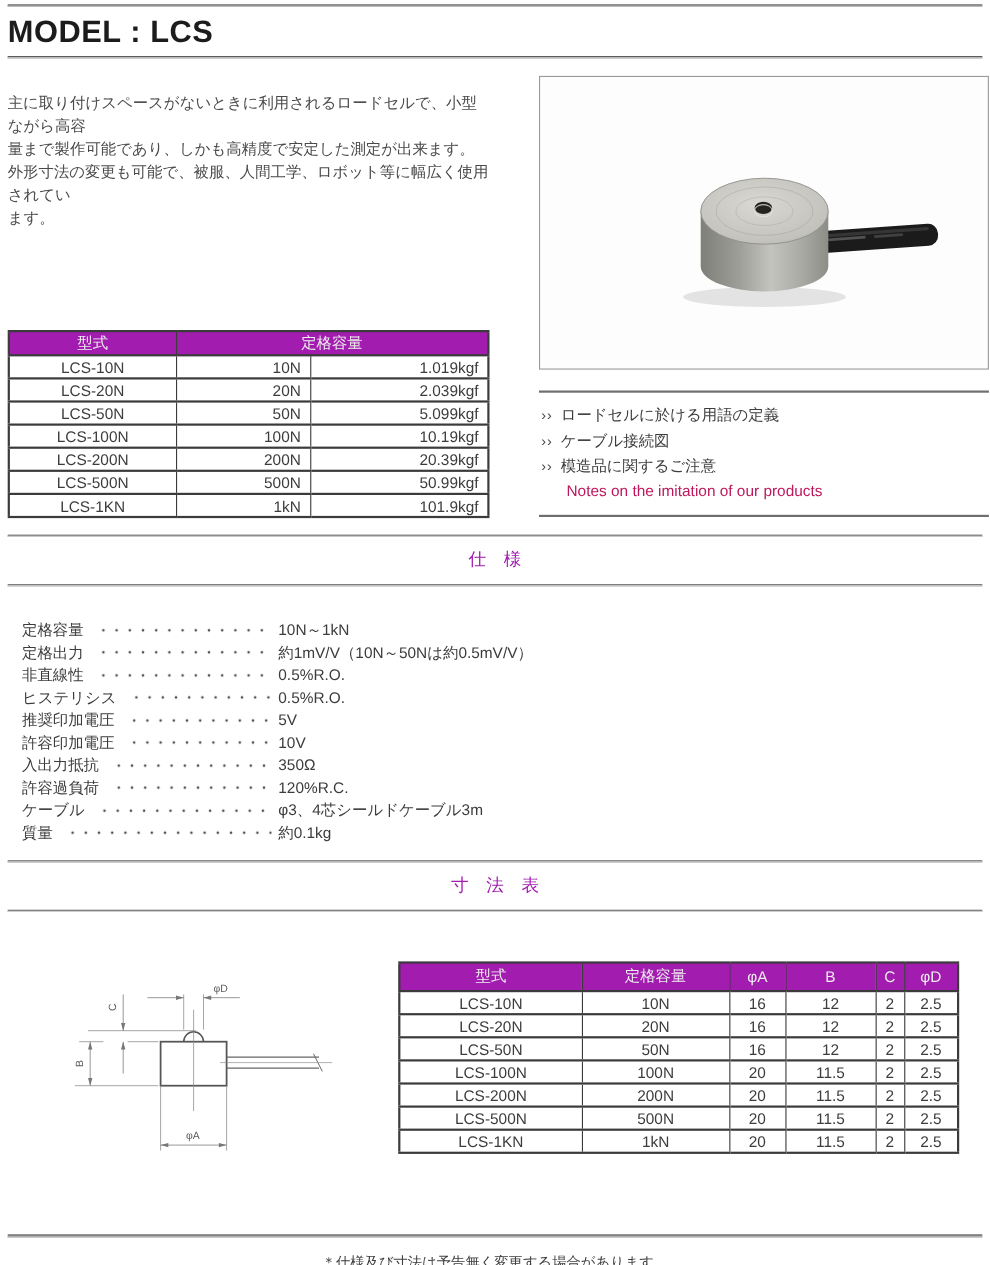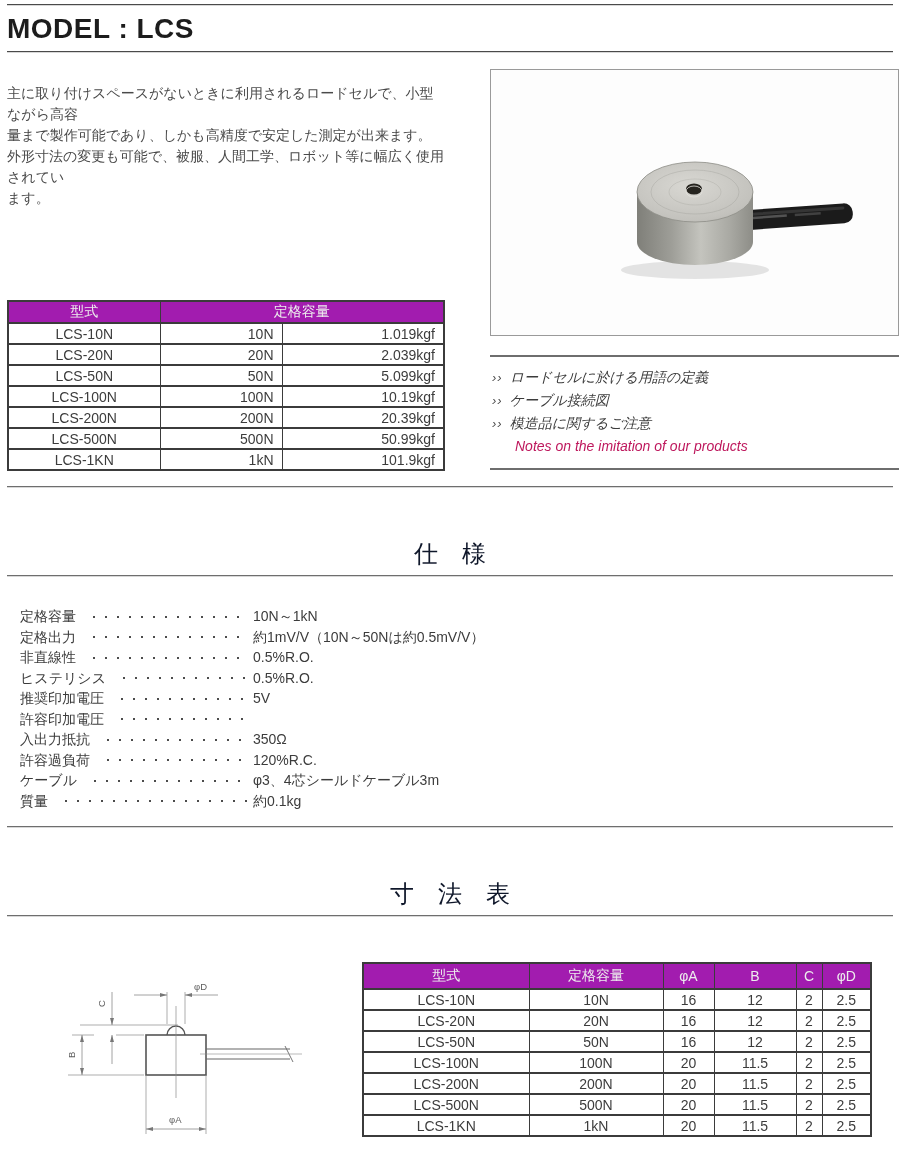"›› ロードセルに於ける用語の定義" .col-right { font-style: italic -> none }
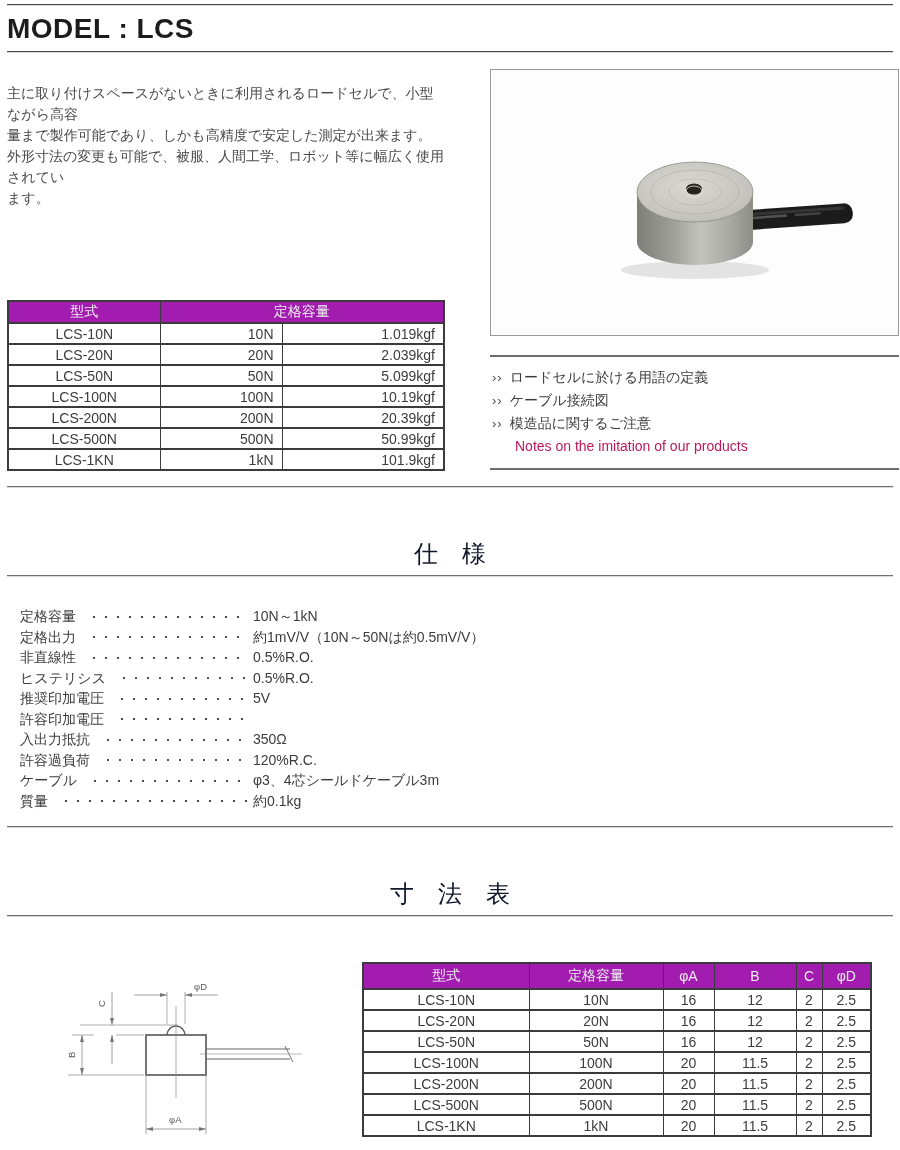"仕 様" .section-title { color: #0f172a -> #a21caf; font-size: 24px -> 16px; margin-top: 44px -> none }
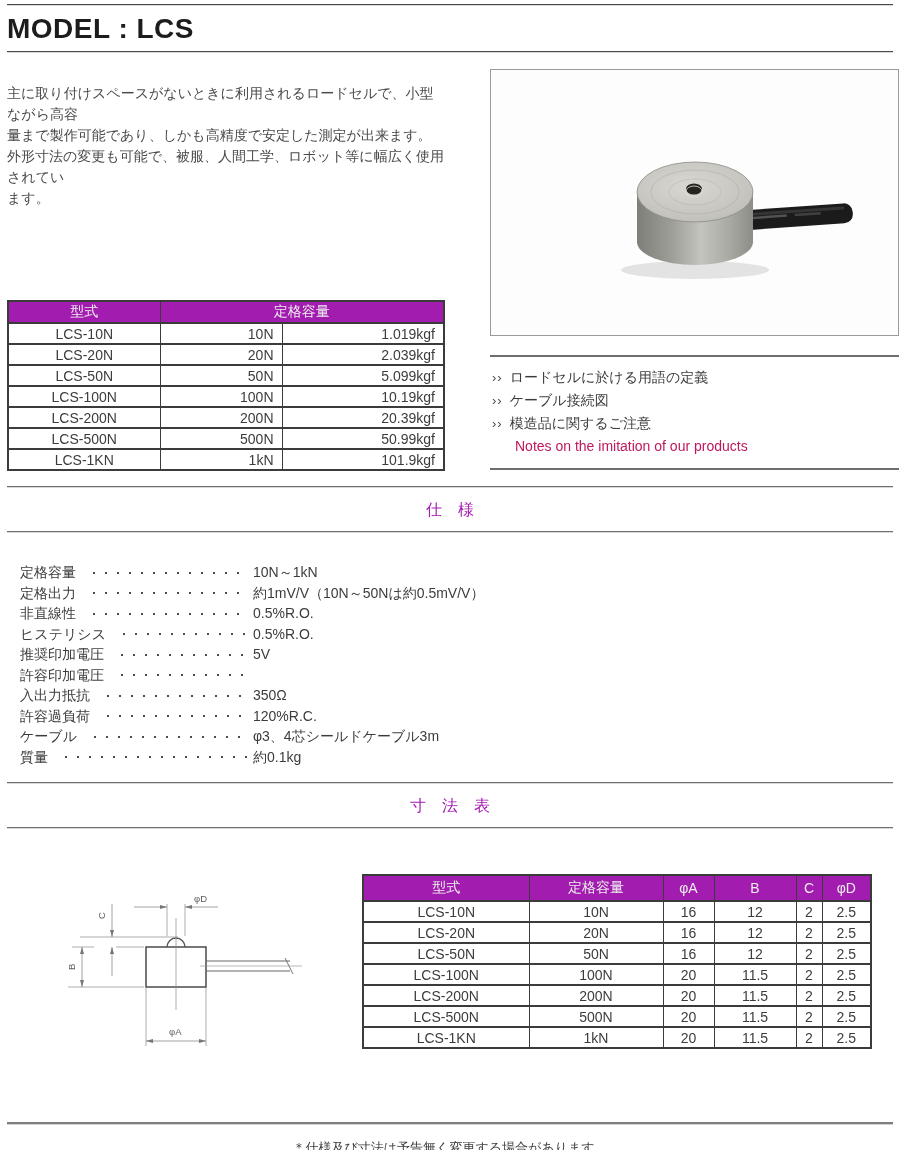"10V" span.spec-value { html: none -> <span>10V</span> }
